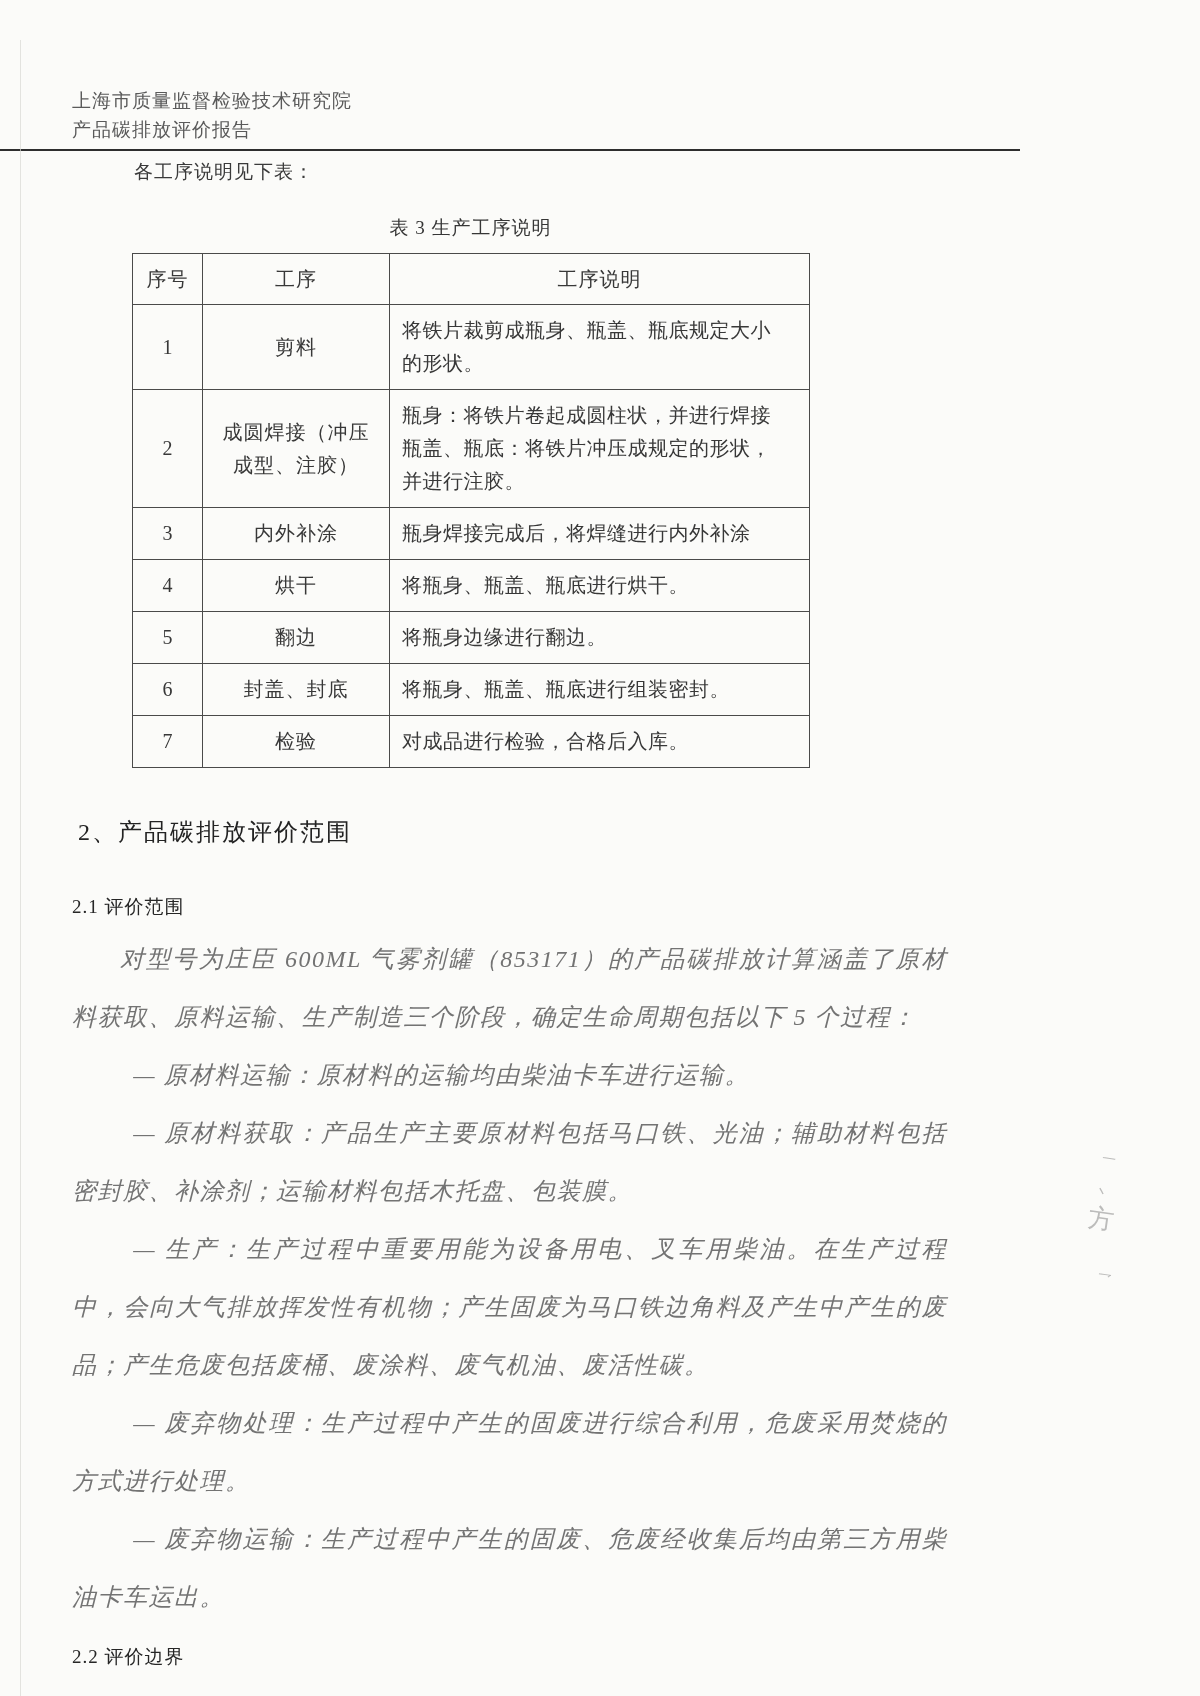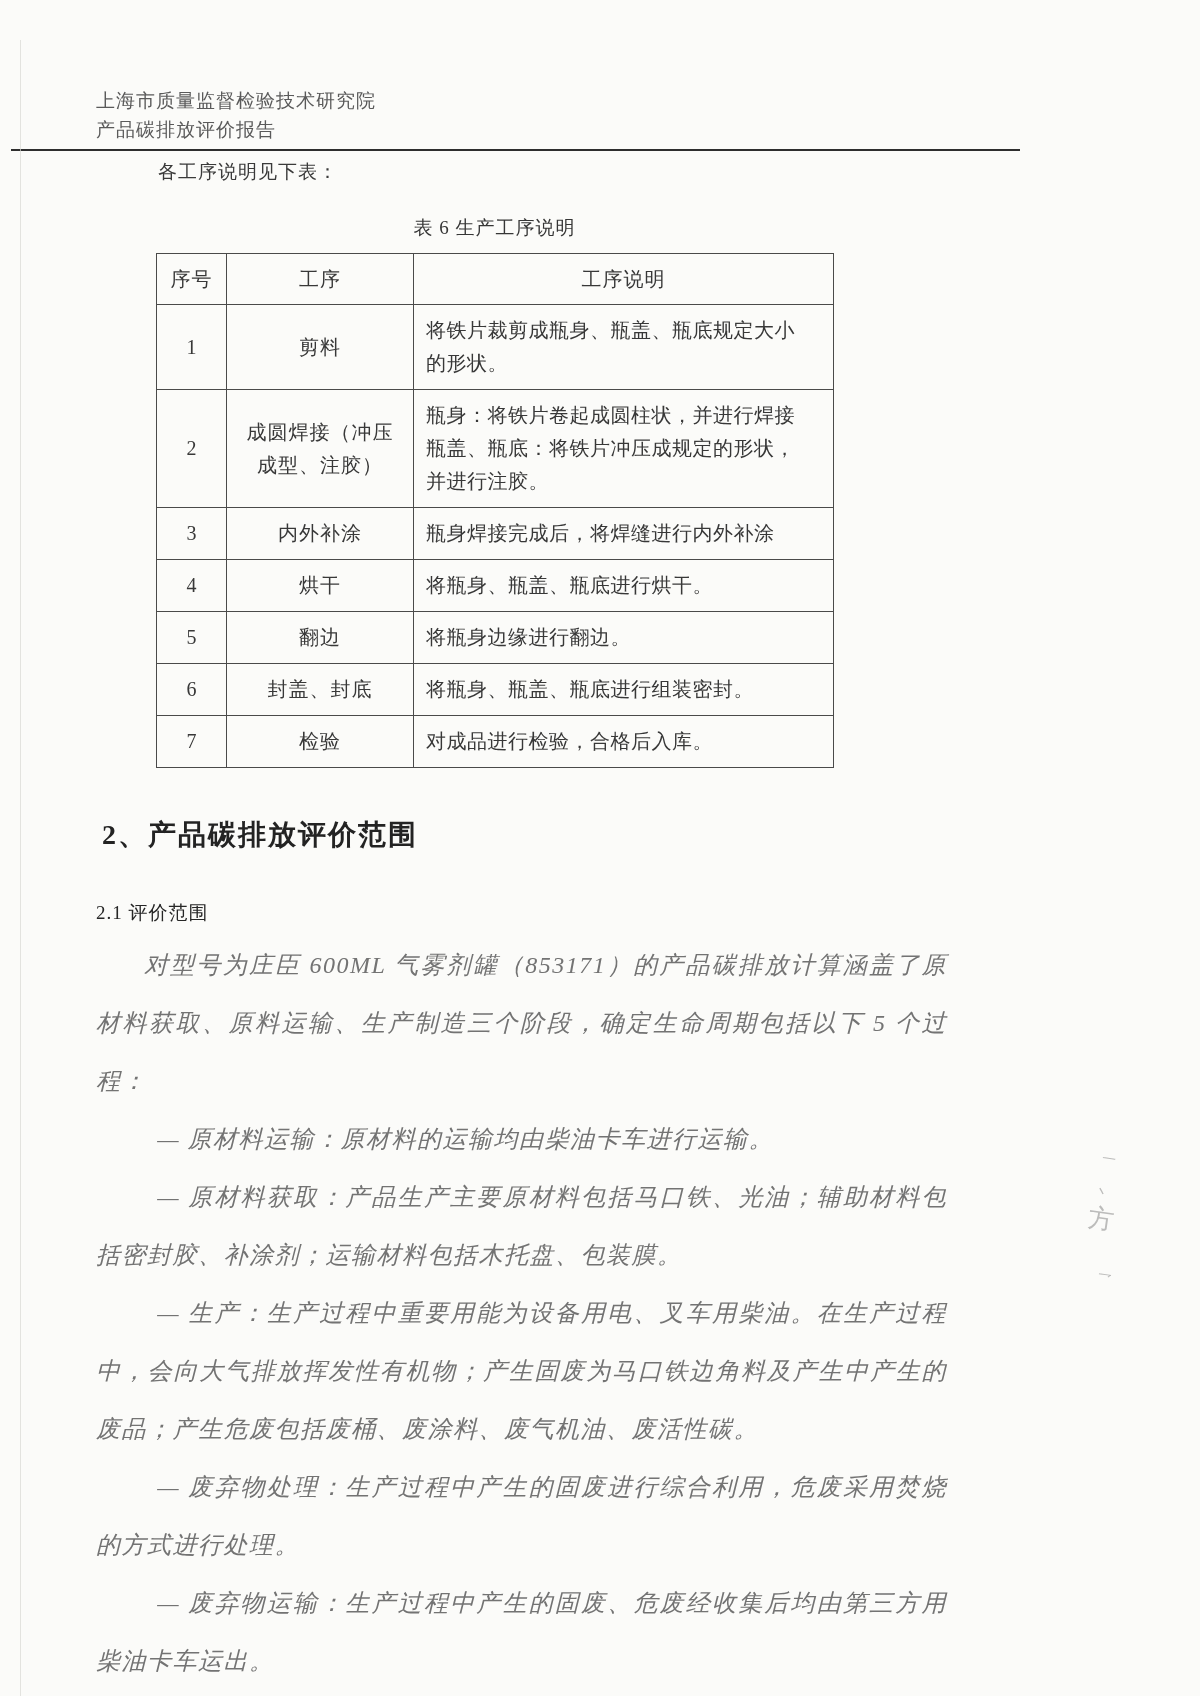"上海市质量监督检验技术研究院" .page { padding: 86px 185px 0 96px -> 86px 185px 0 72px }
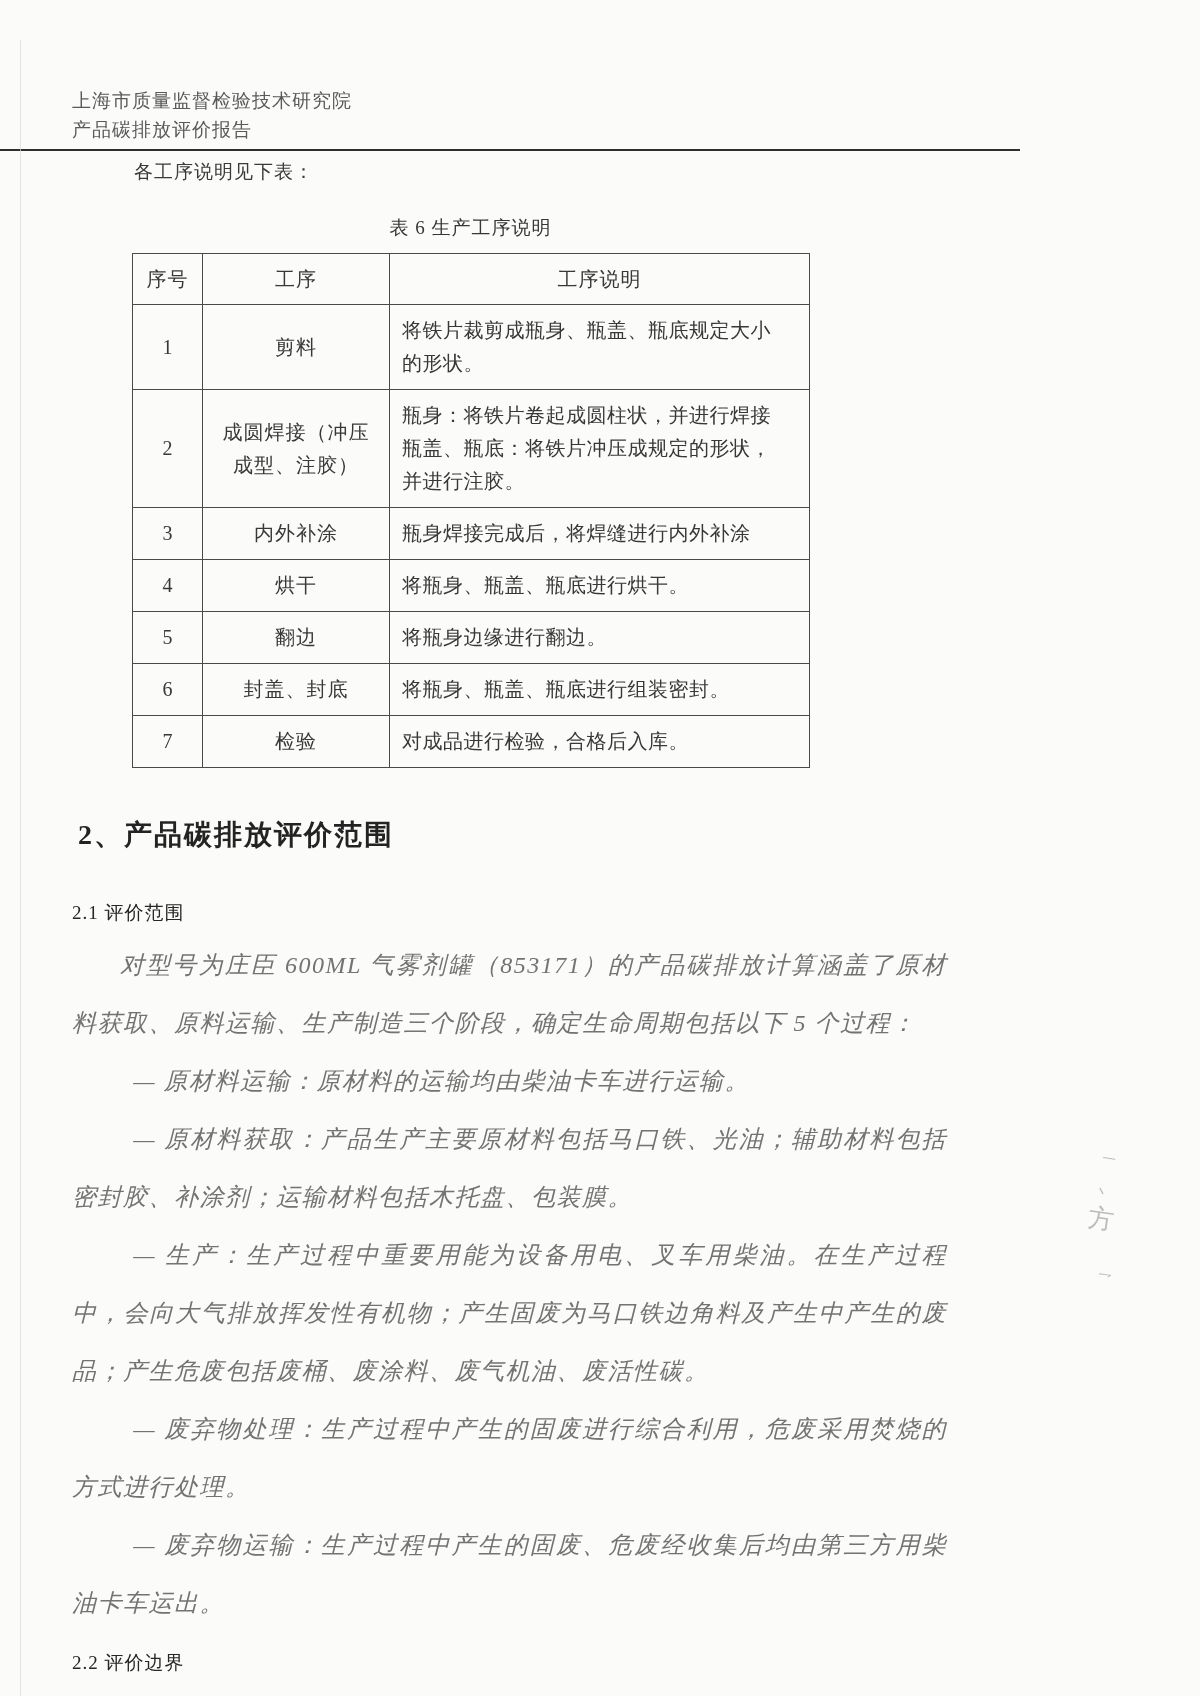"表 6 生产工序说明" div.table-caption { text: 6 -> 3 }
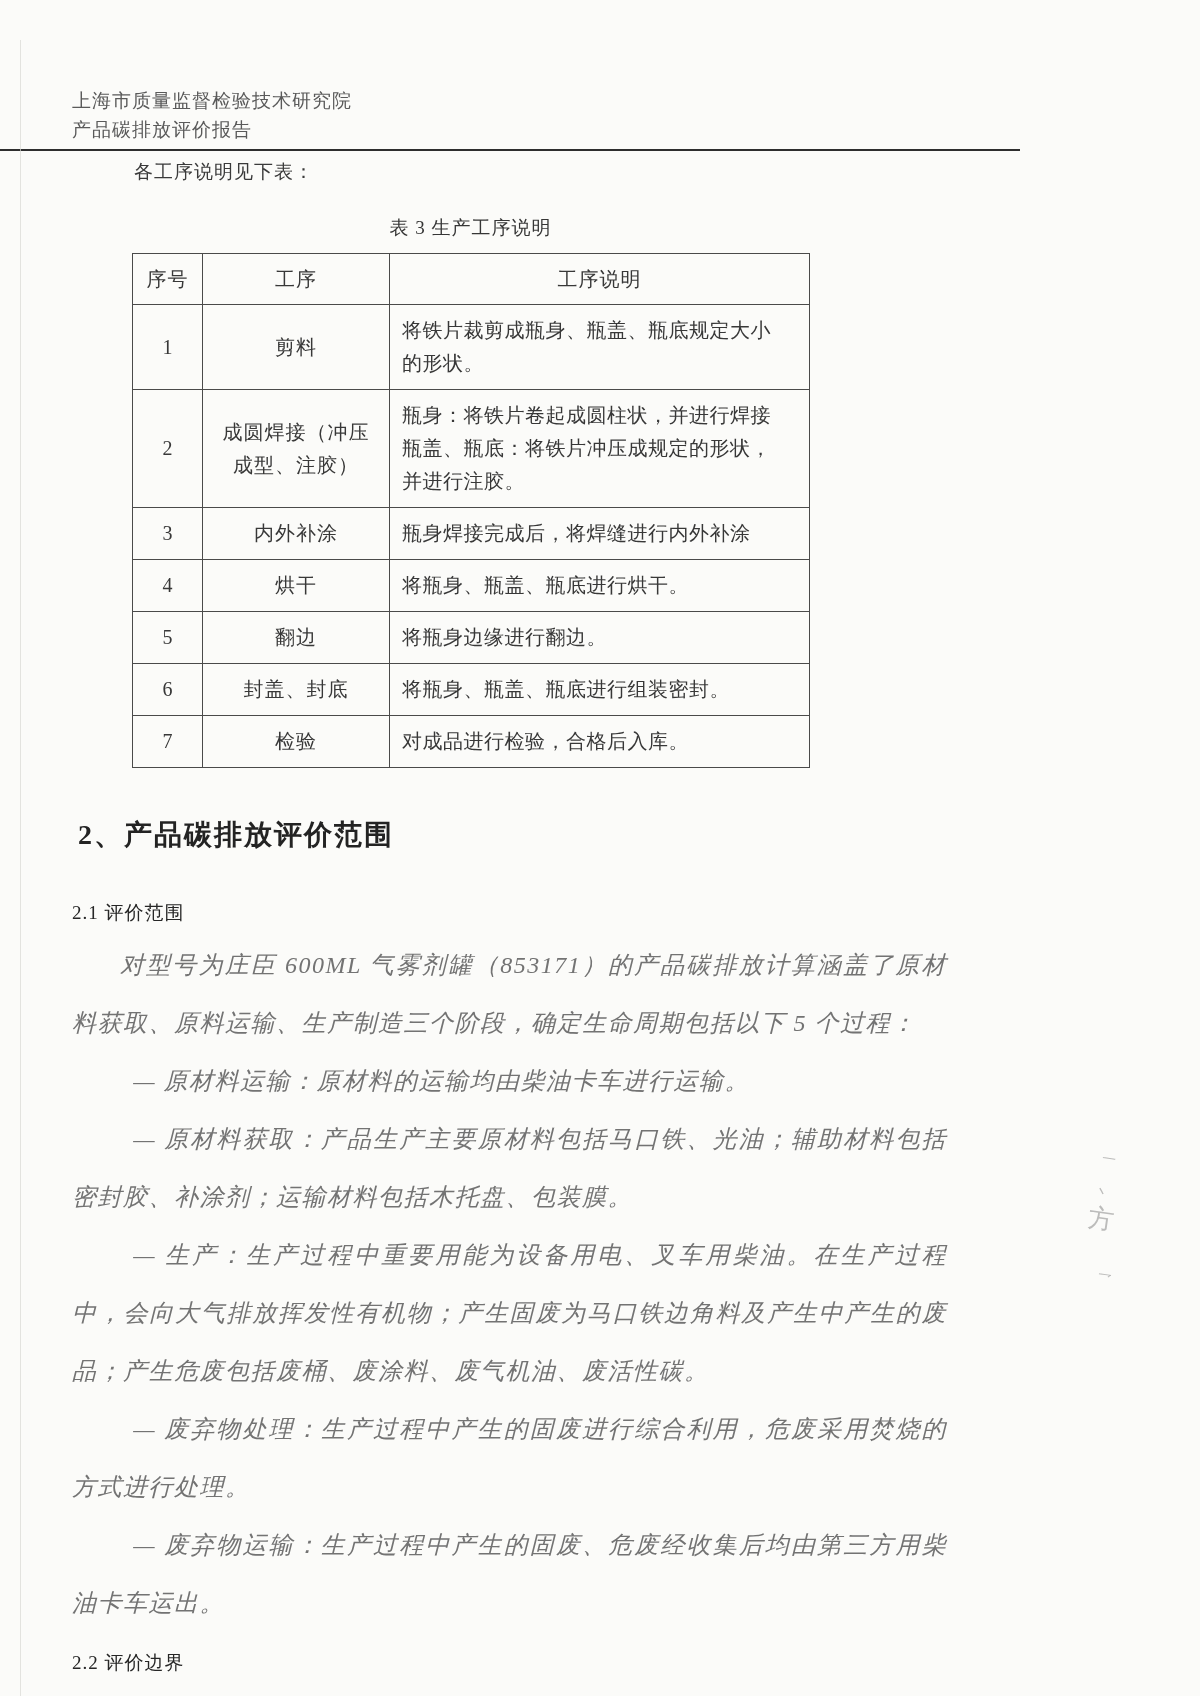"2、产品碳排放评价范围" h2.sec { font-size: 28px -> 24px; font-weight: bold -> normal }
